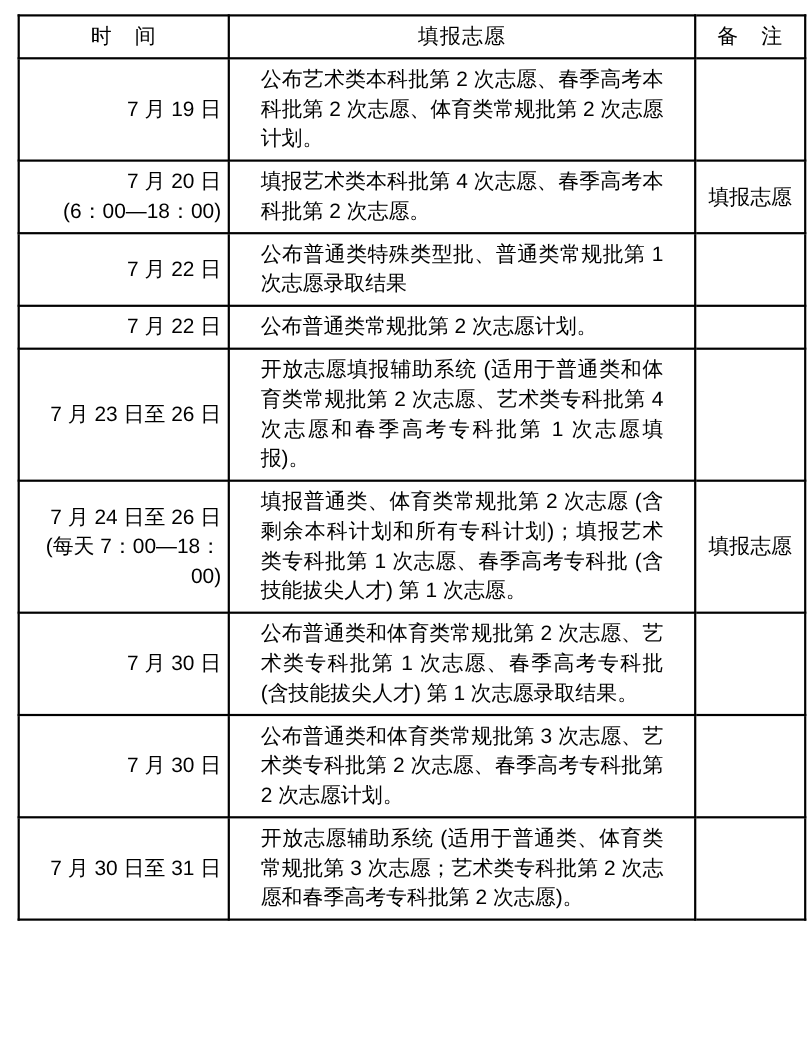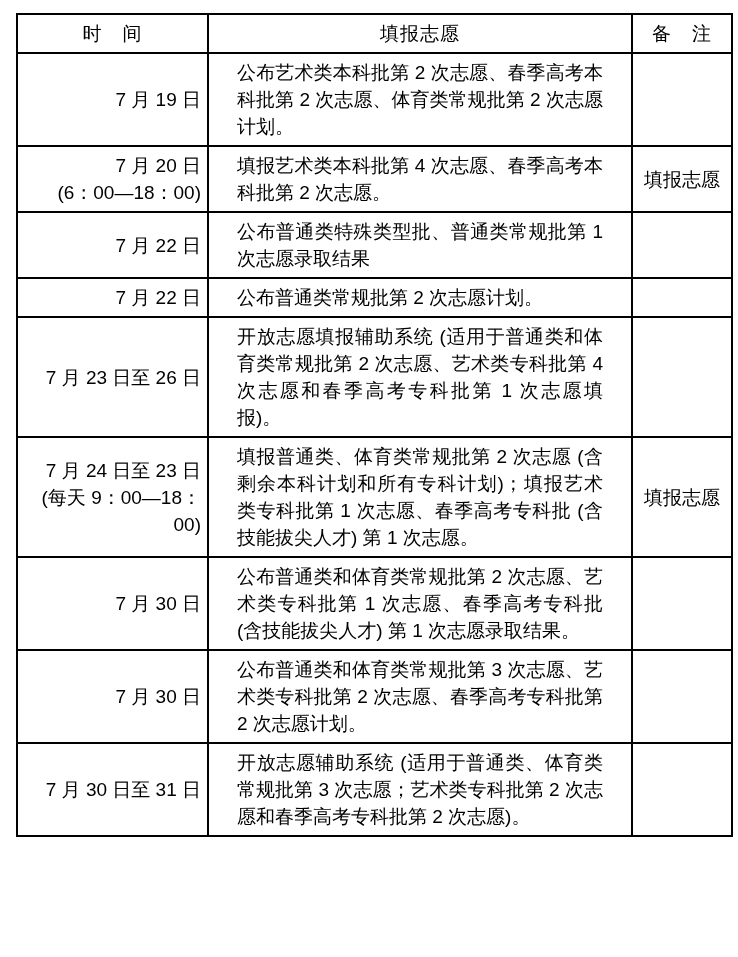"7 月 24 日至 23" td.time-cell { text: 23 日 (每天 9 -> 26 日 (每天 7 }
